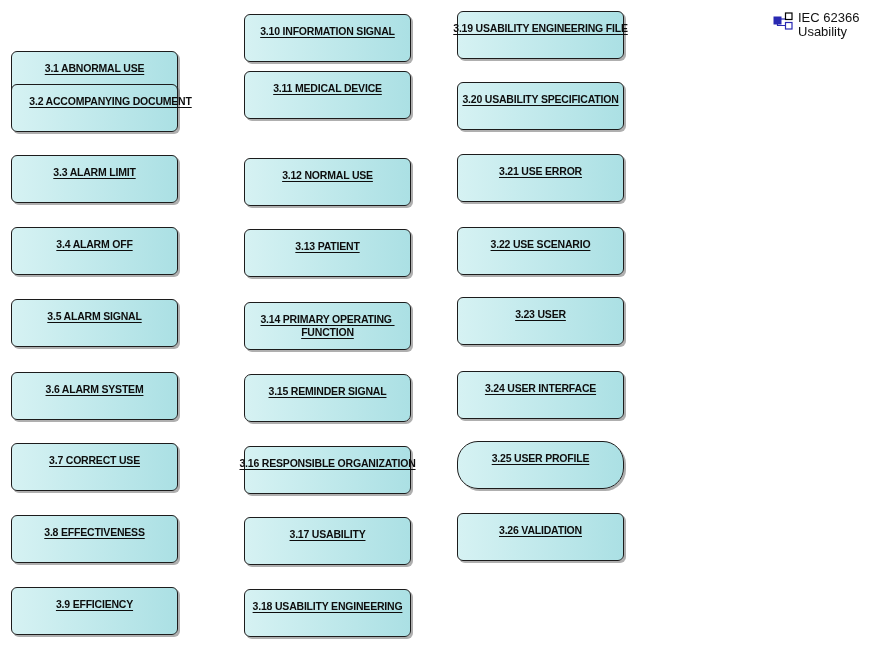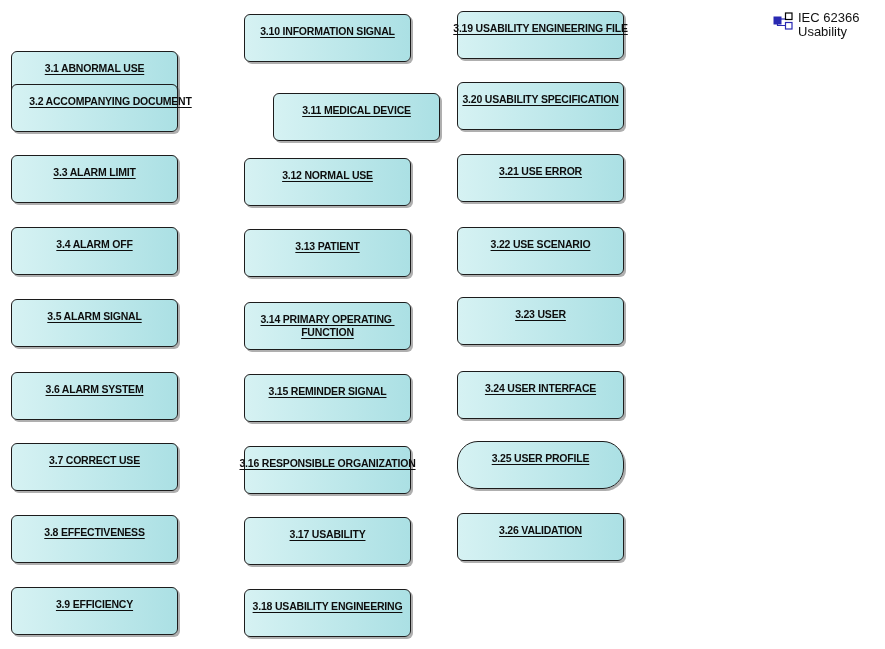"3.11 MEDICAL DEVICE" div.term-box { margin-left: 29px -> none; top: 93px -> 71px }
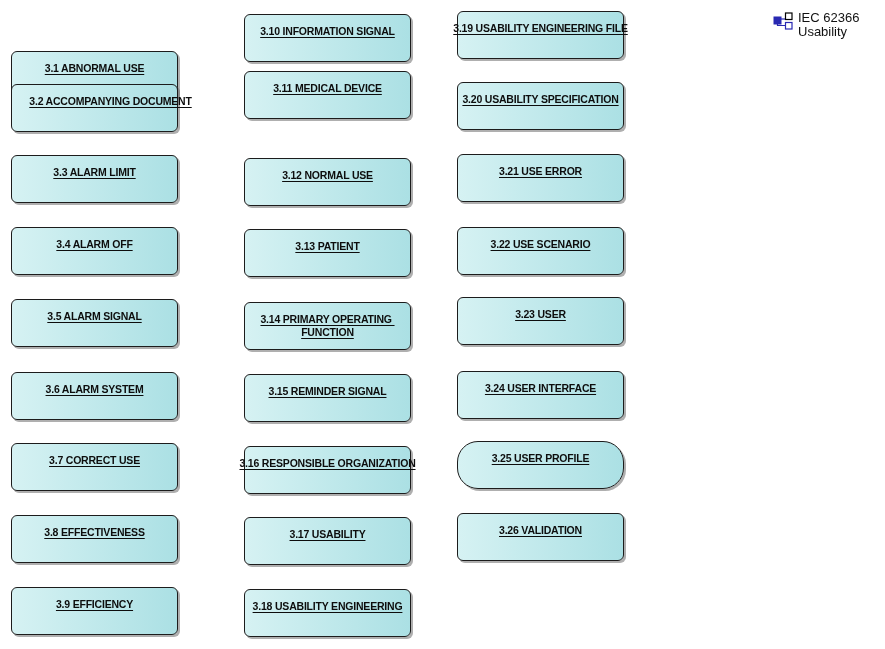"3.15 REMINDER SIGNAL" div.term-box { border-radius: none -> 7px }
